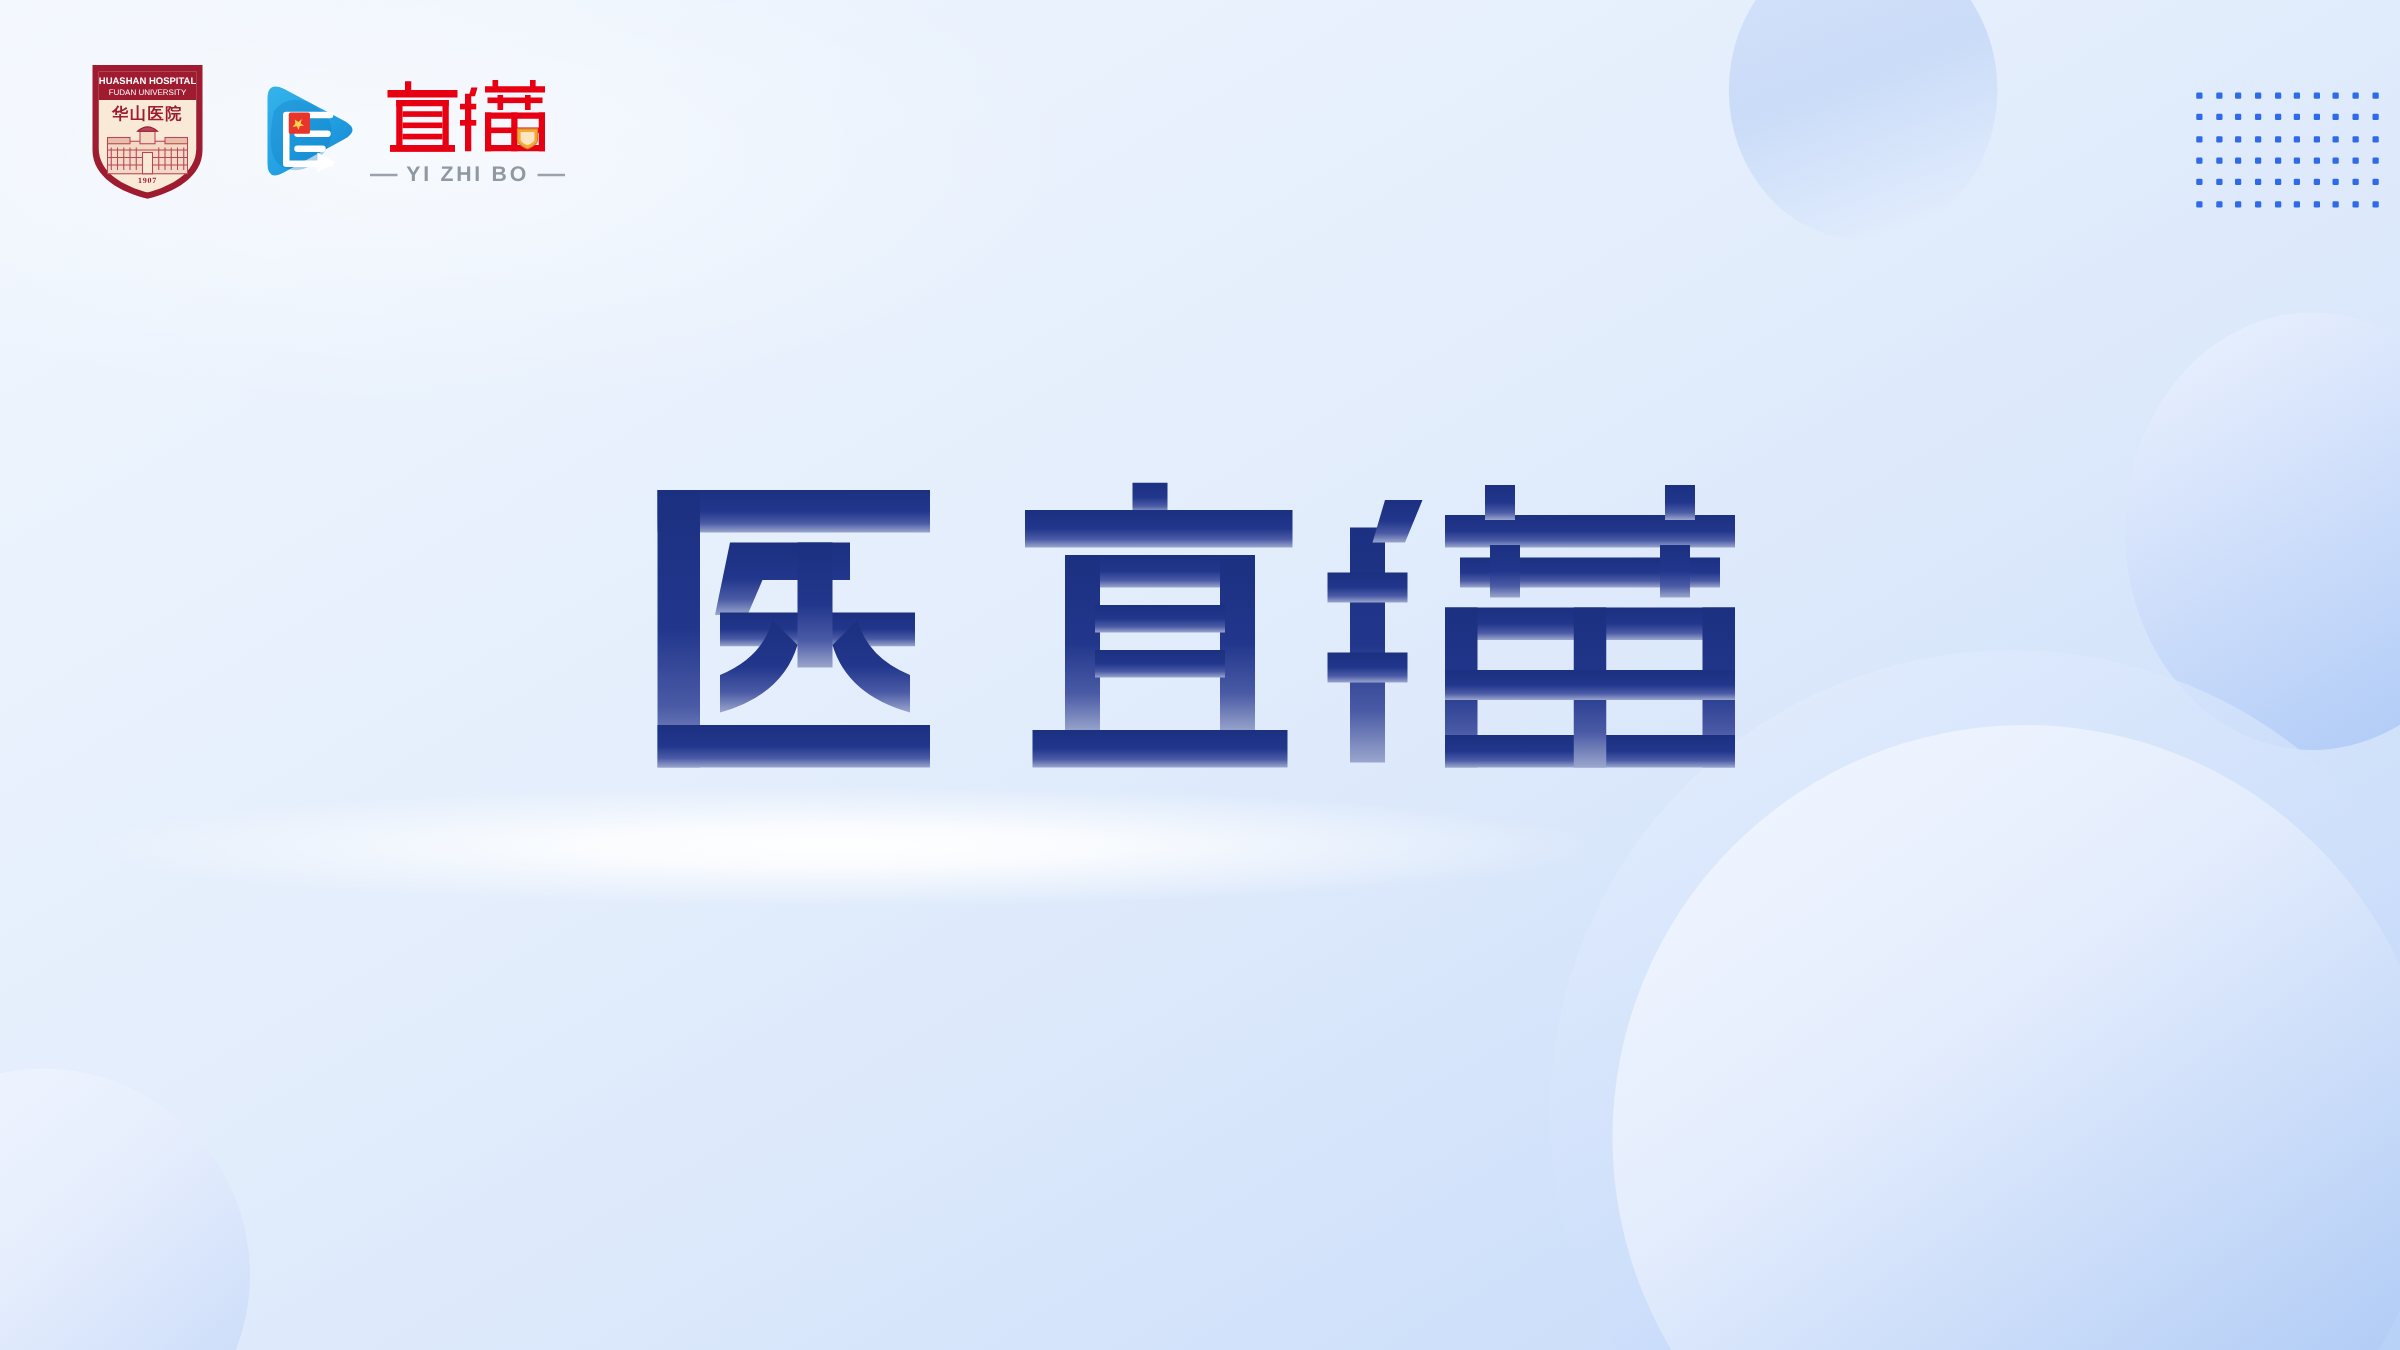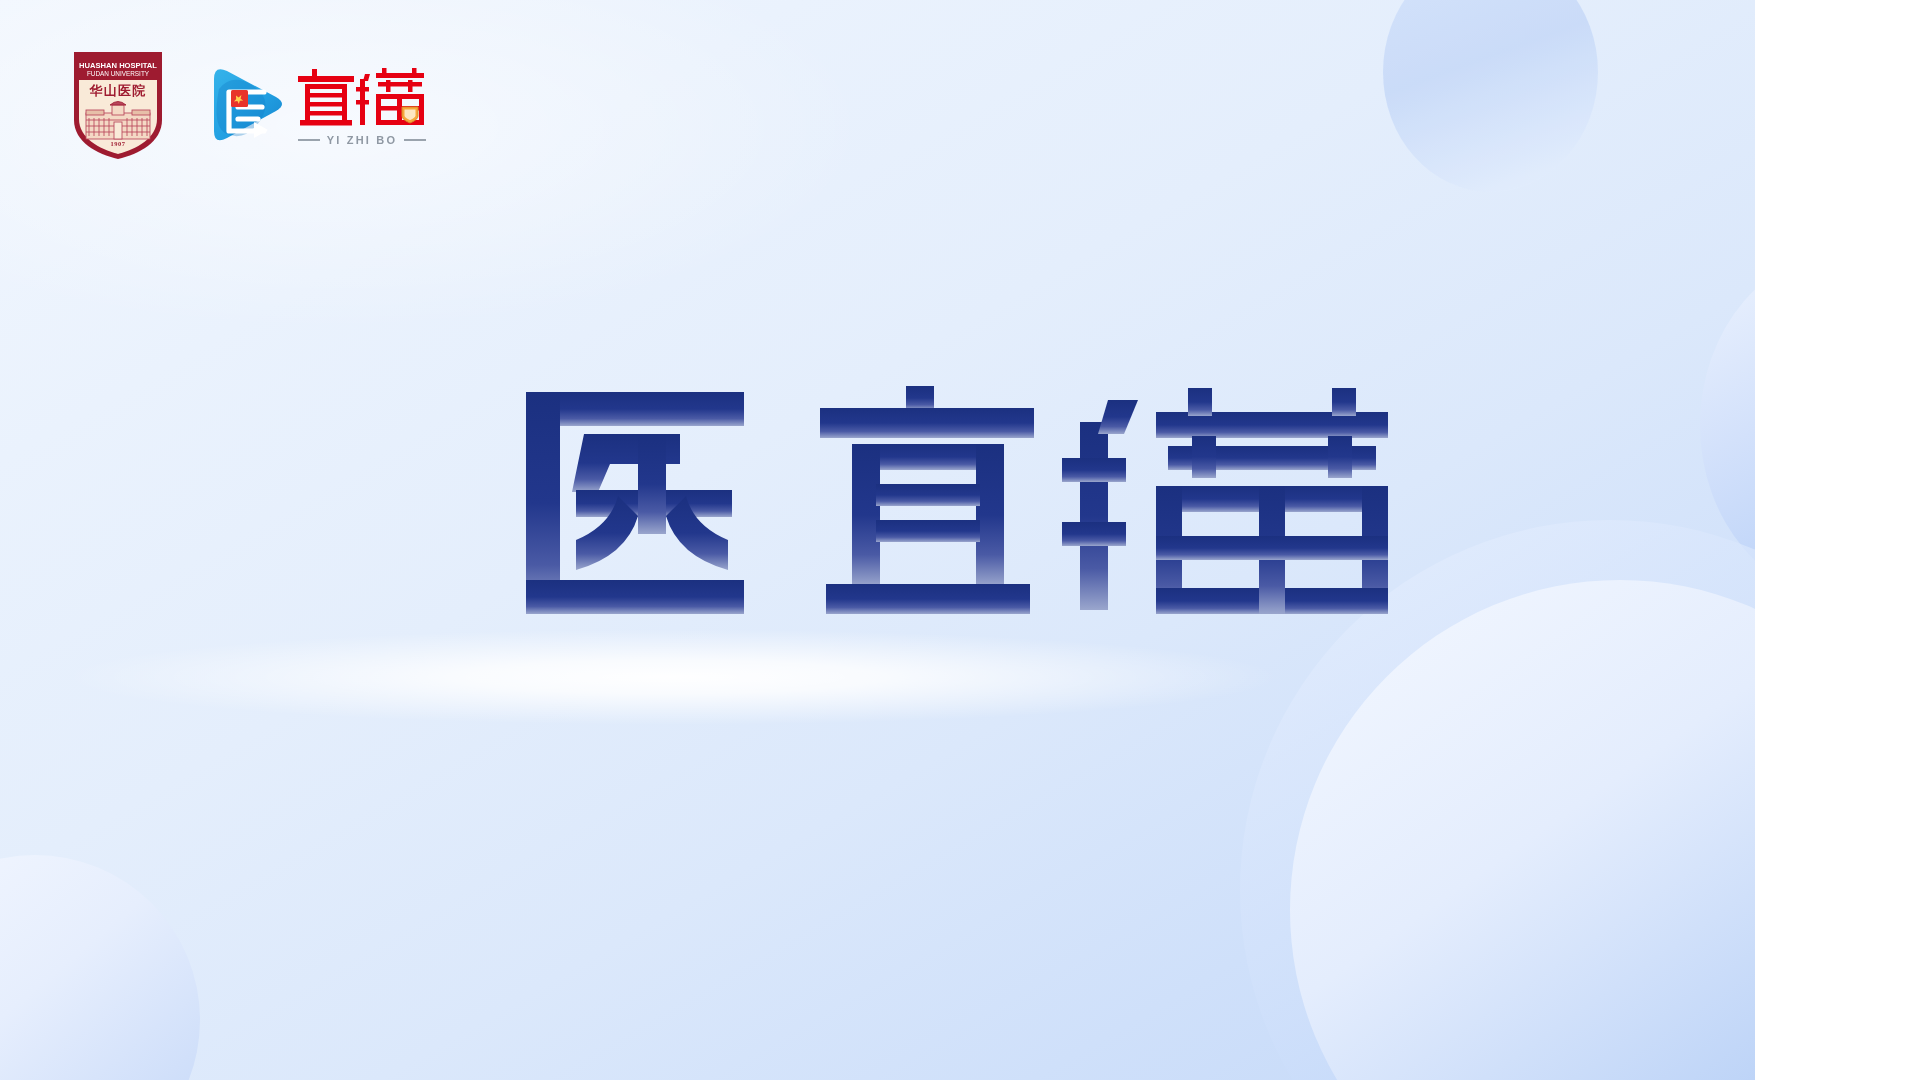"HUASHAN HOSPITAL" #stage { width: 1755px -> 1920px }
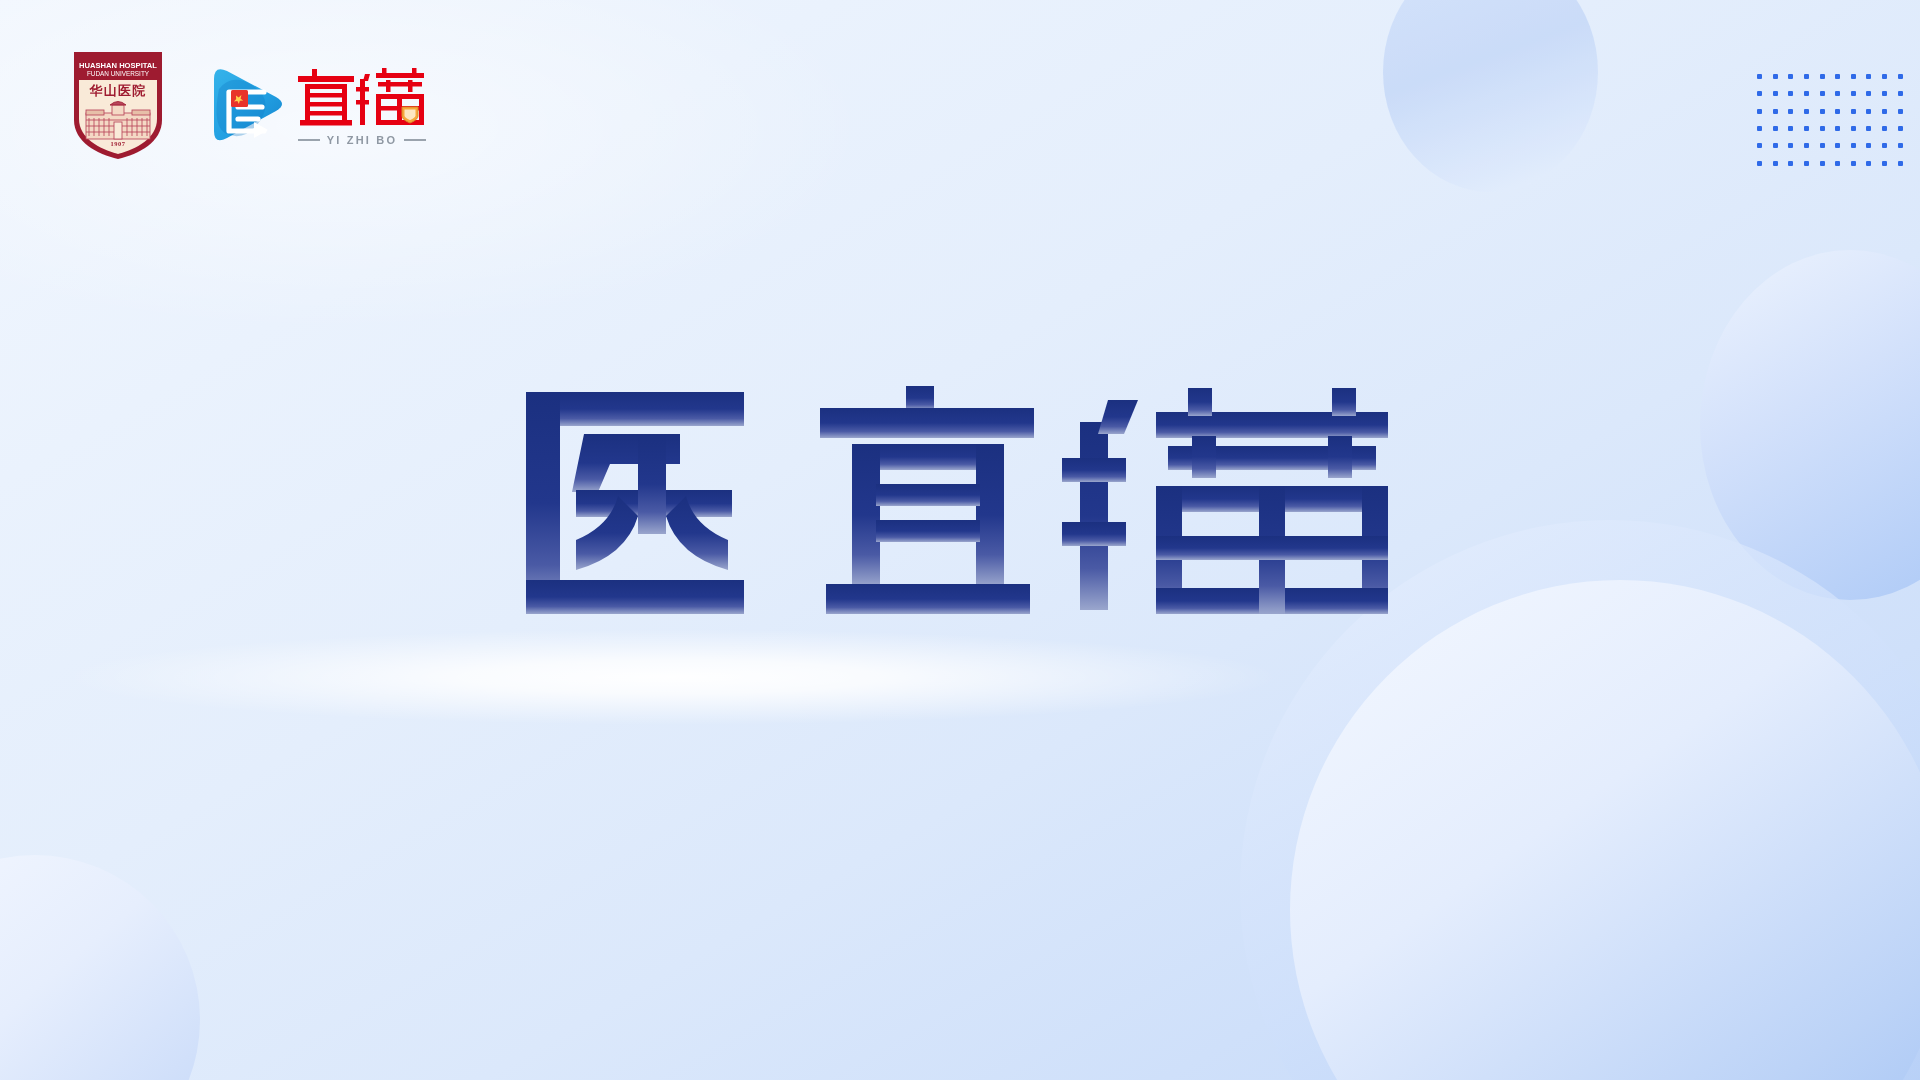"YI ZHI BO" .yzb-pinyin .txt { font-size: 11px -> 17px }
